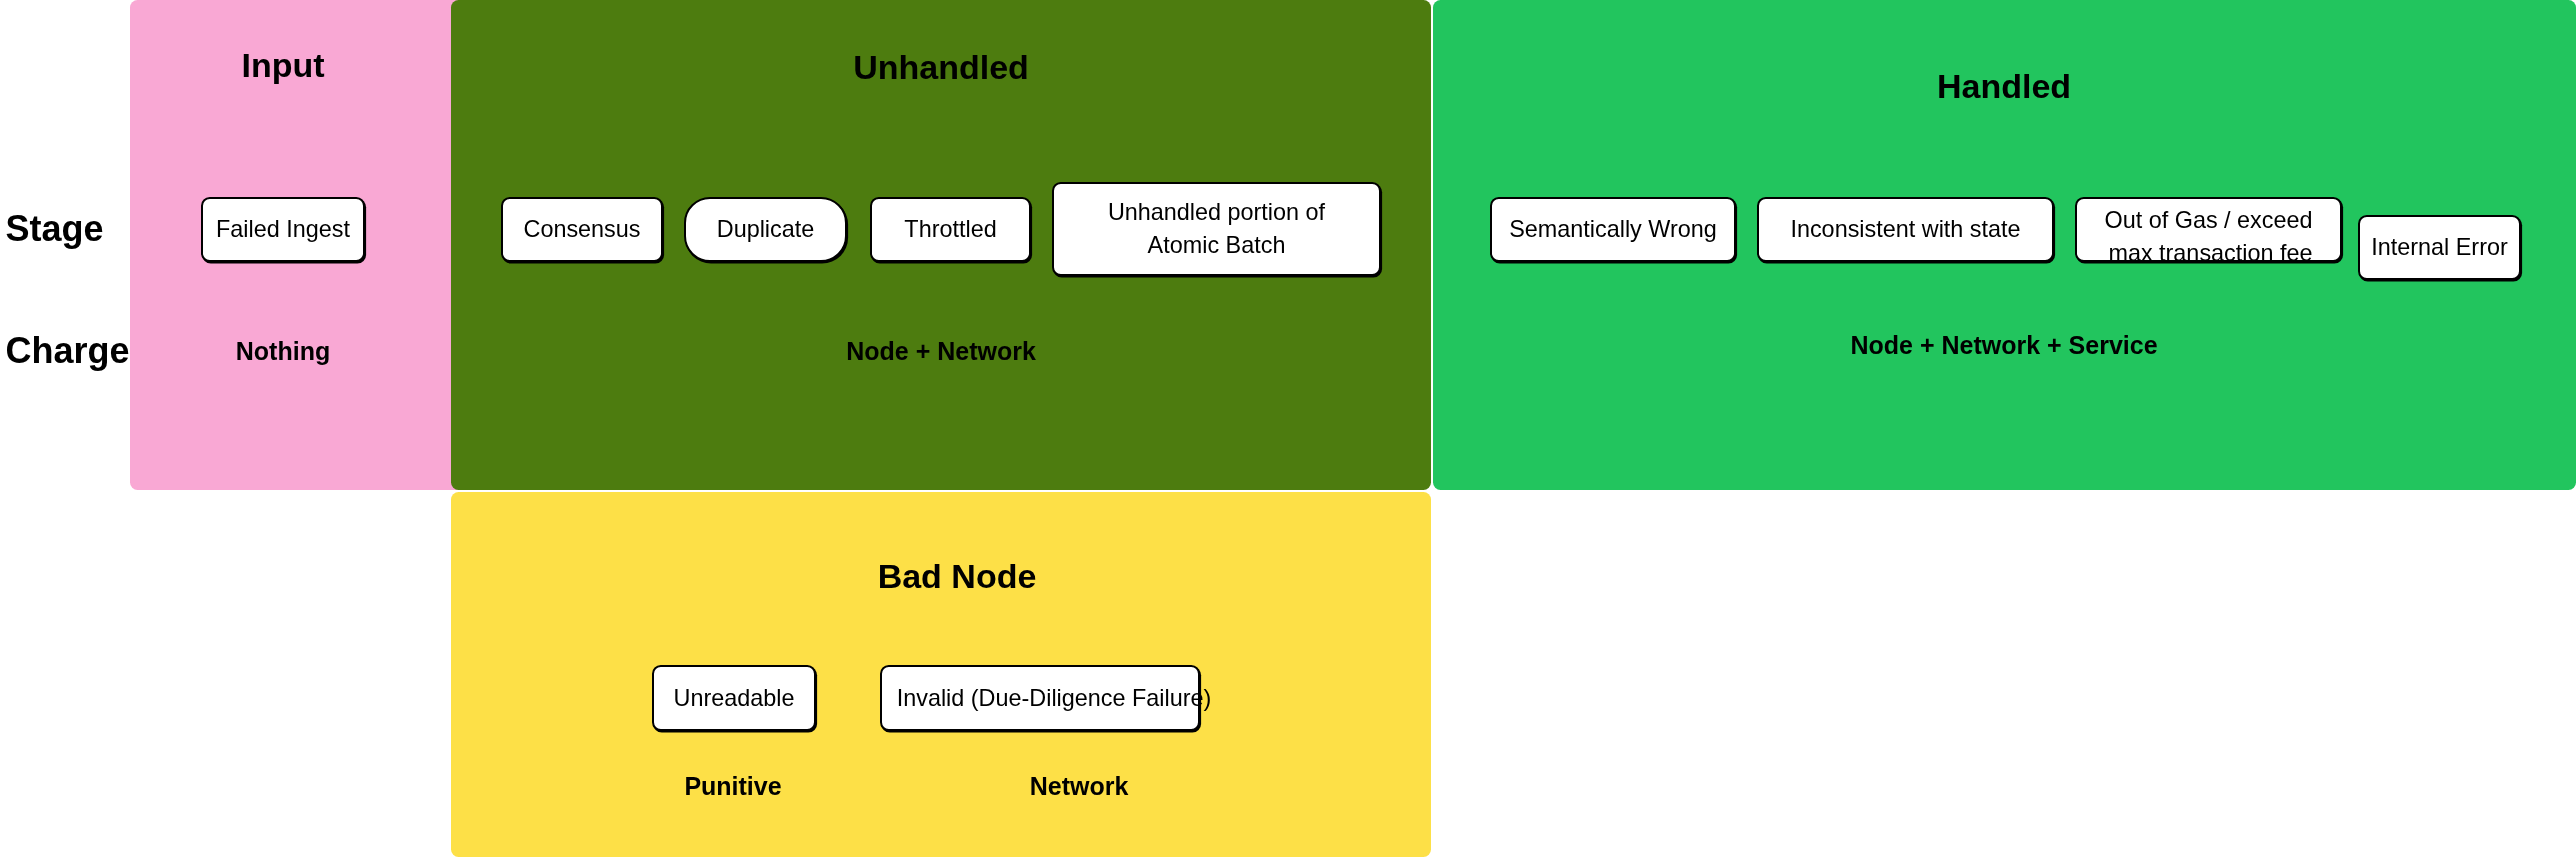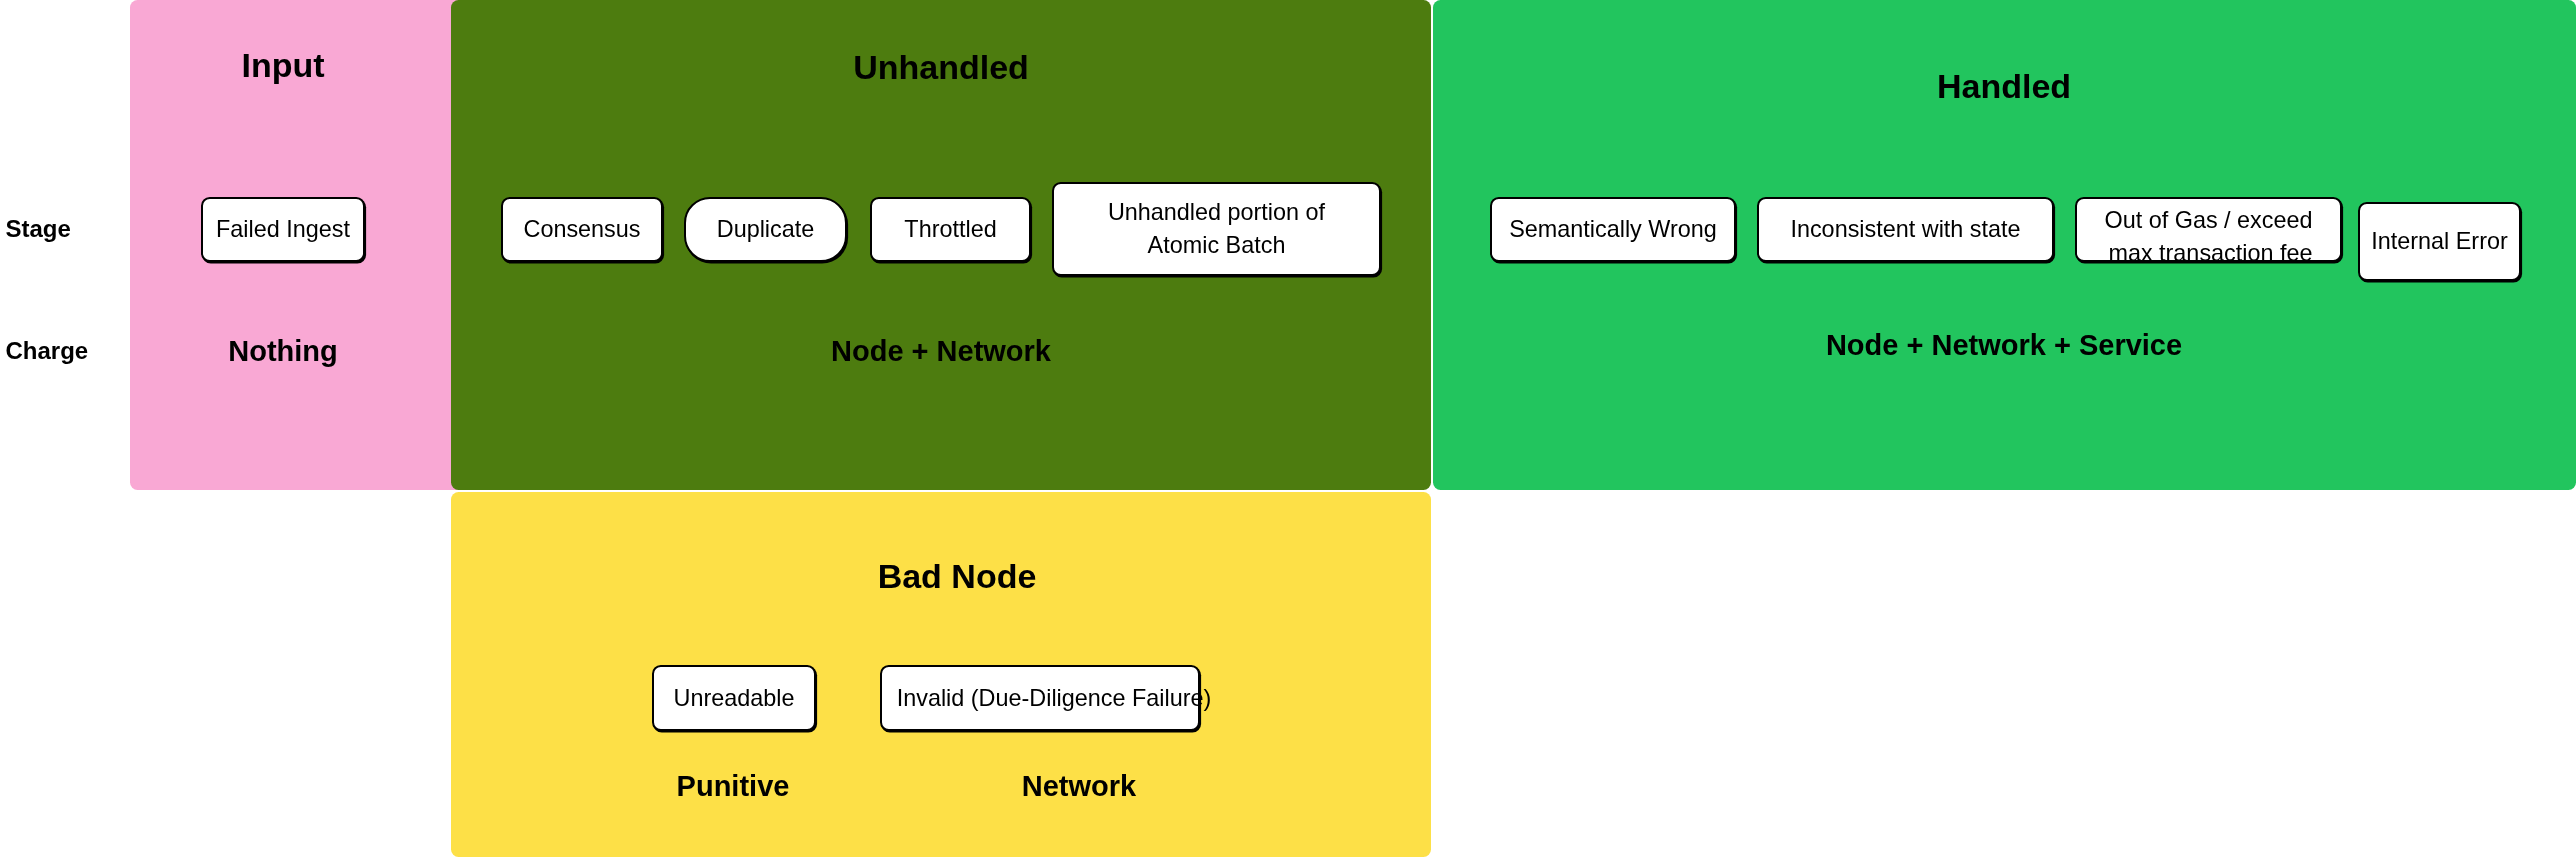"Stage" .row-header { font-size: 24px -> 36px }
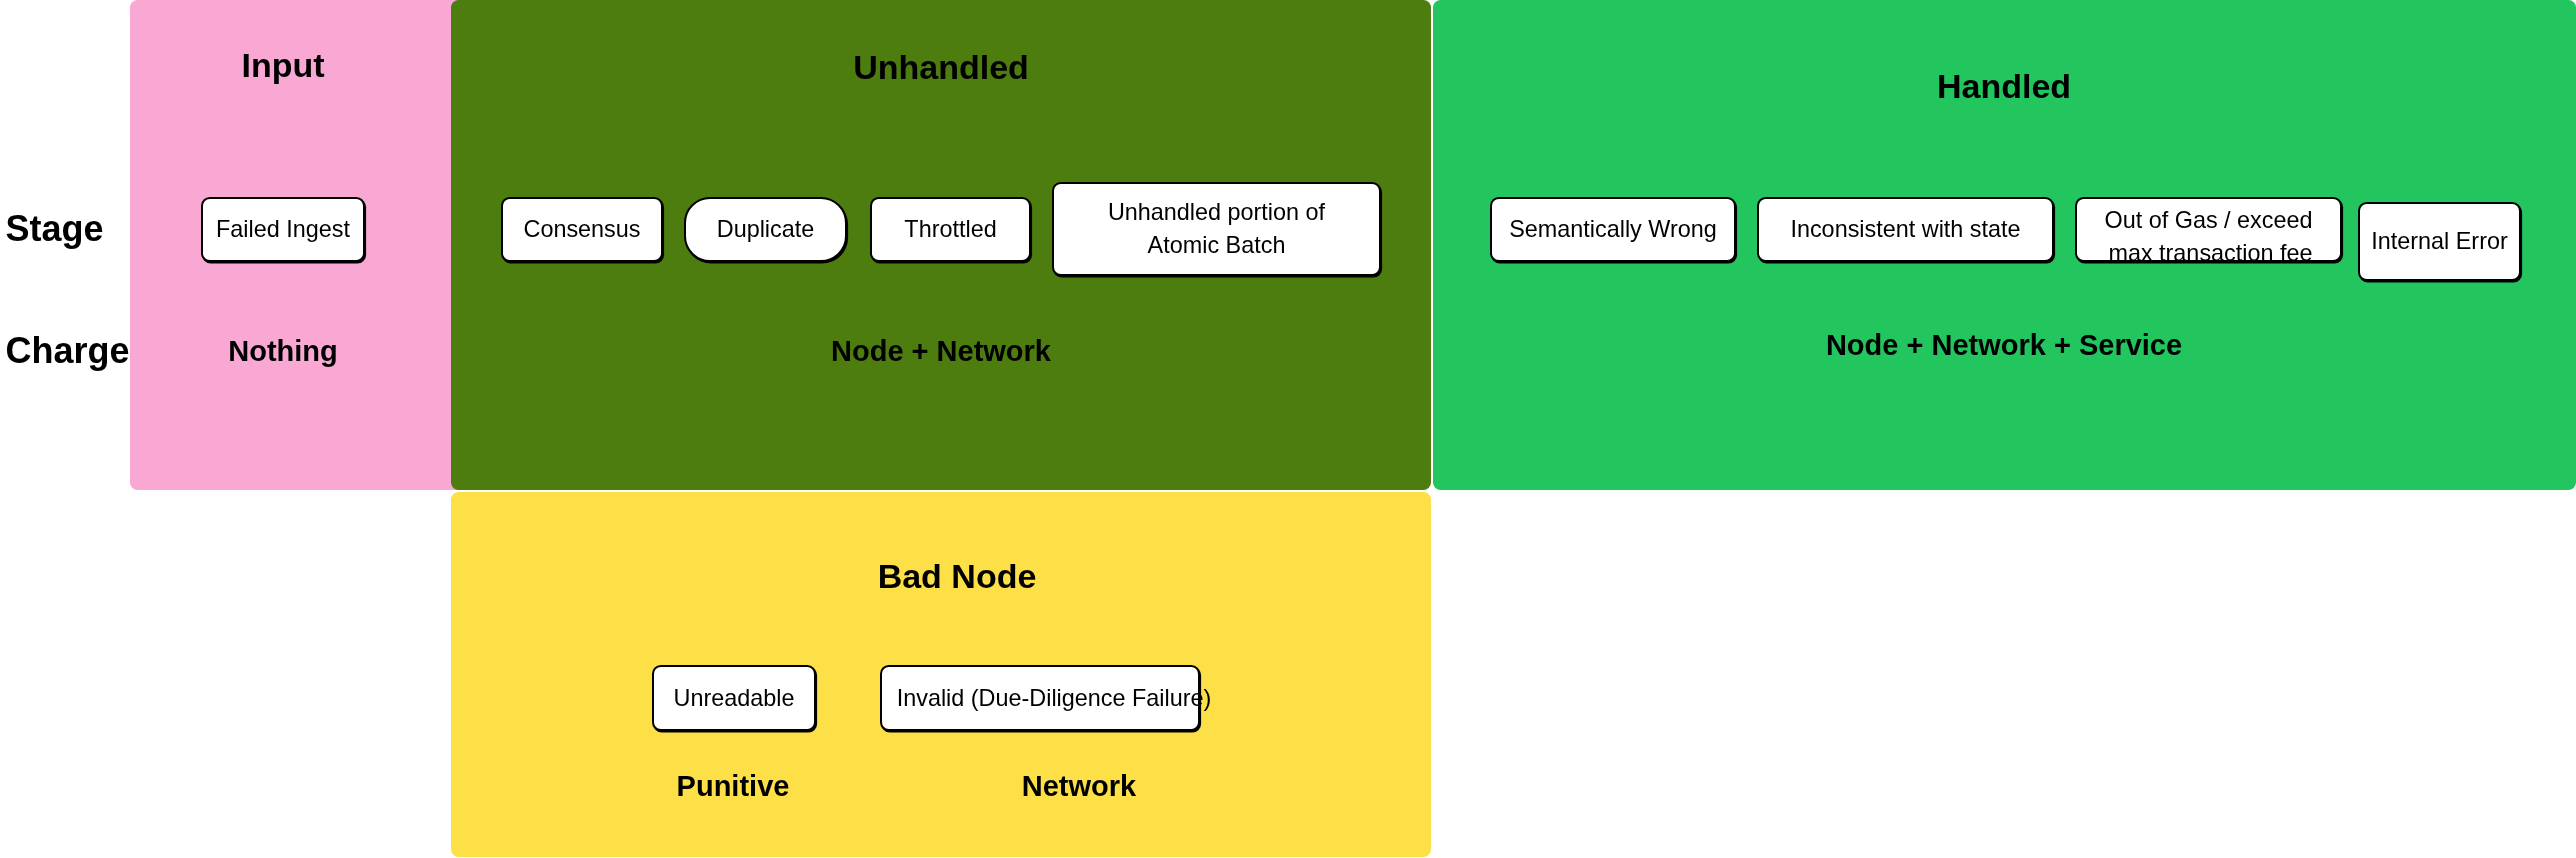"Internal Error" div.stage-box { height: 79px -> 65px; top: 202px -> 215px }
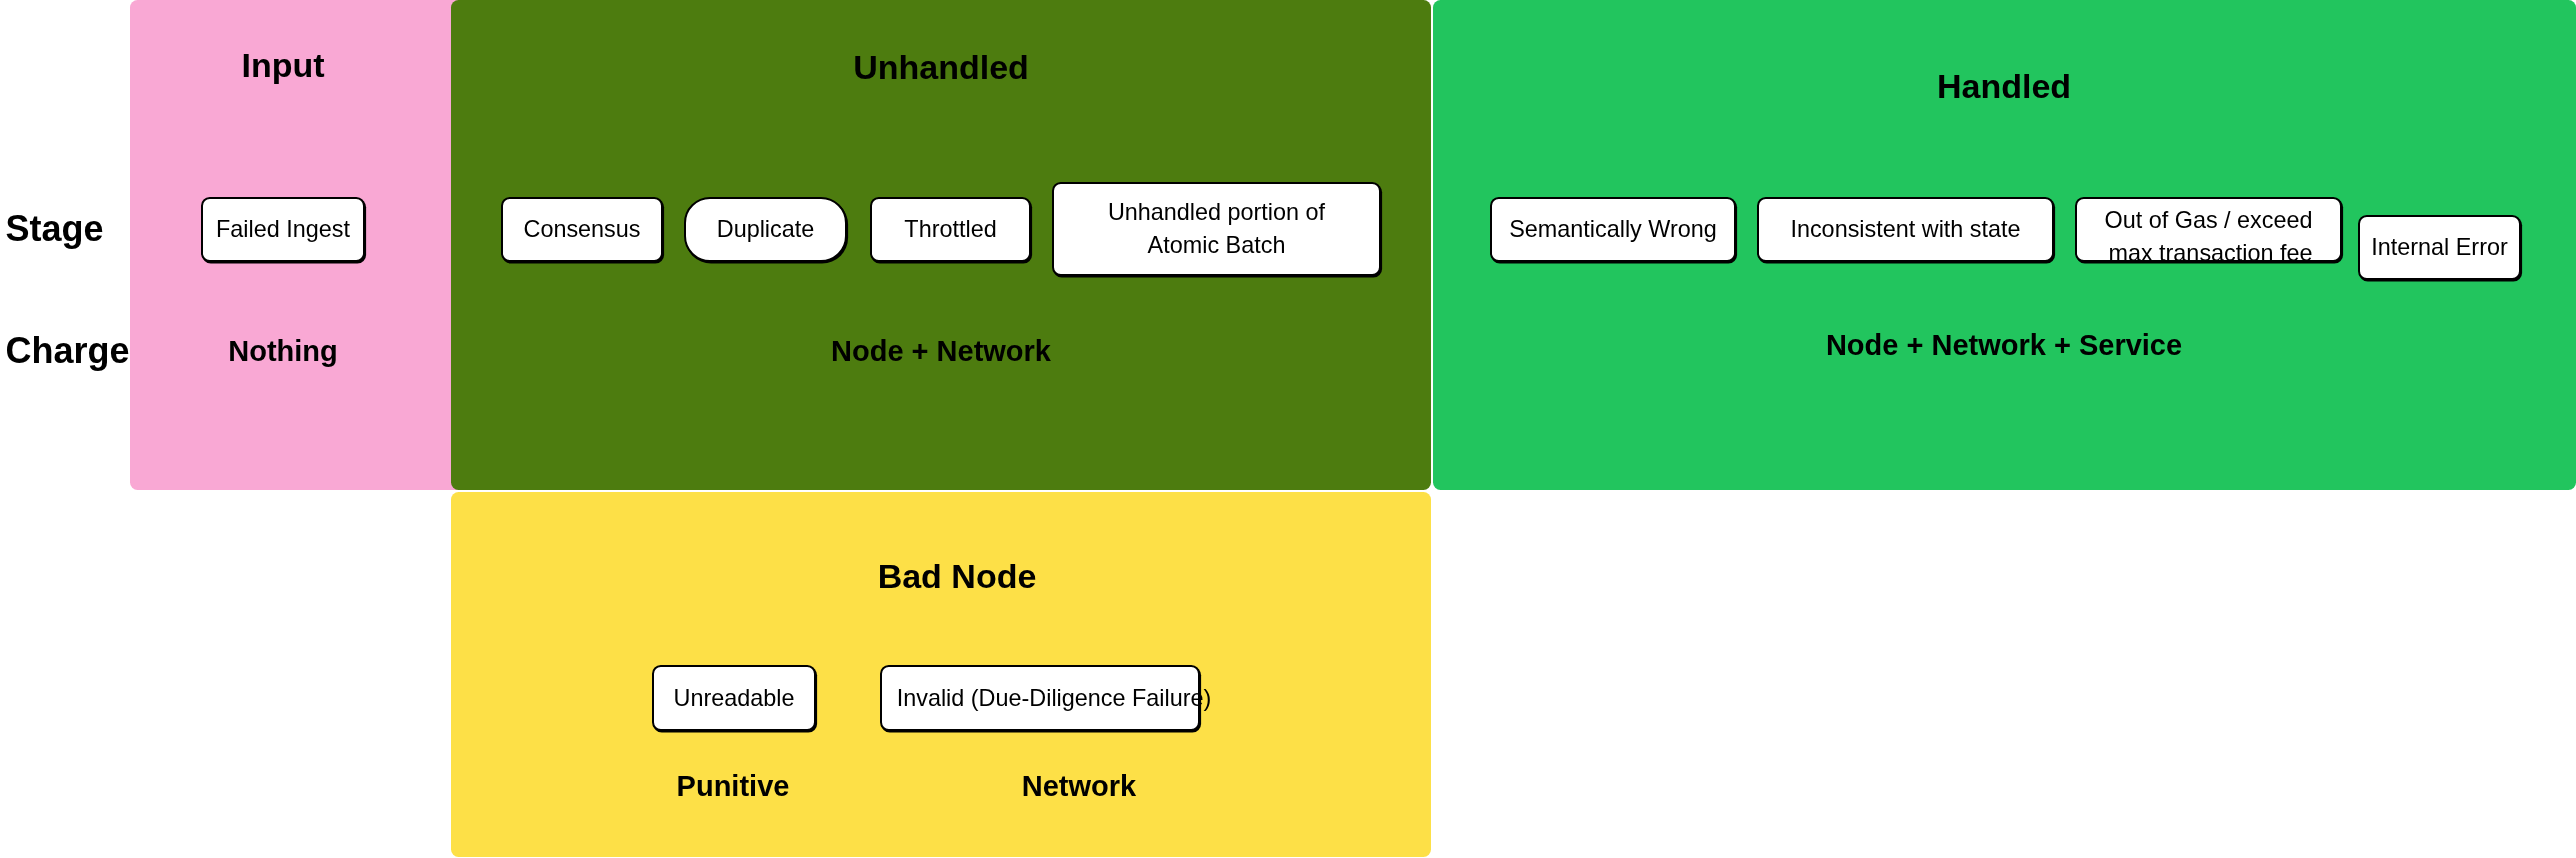"Nothing" .charge-label { font-size: 29px -> 25px }
